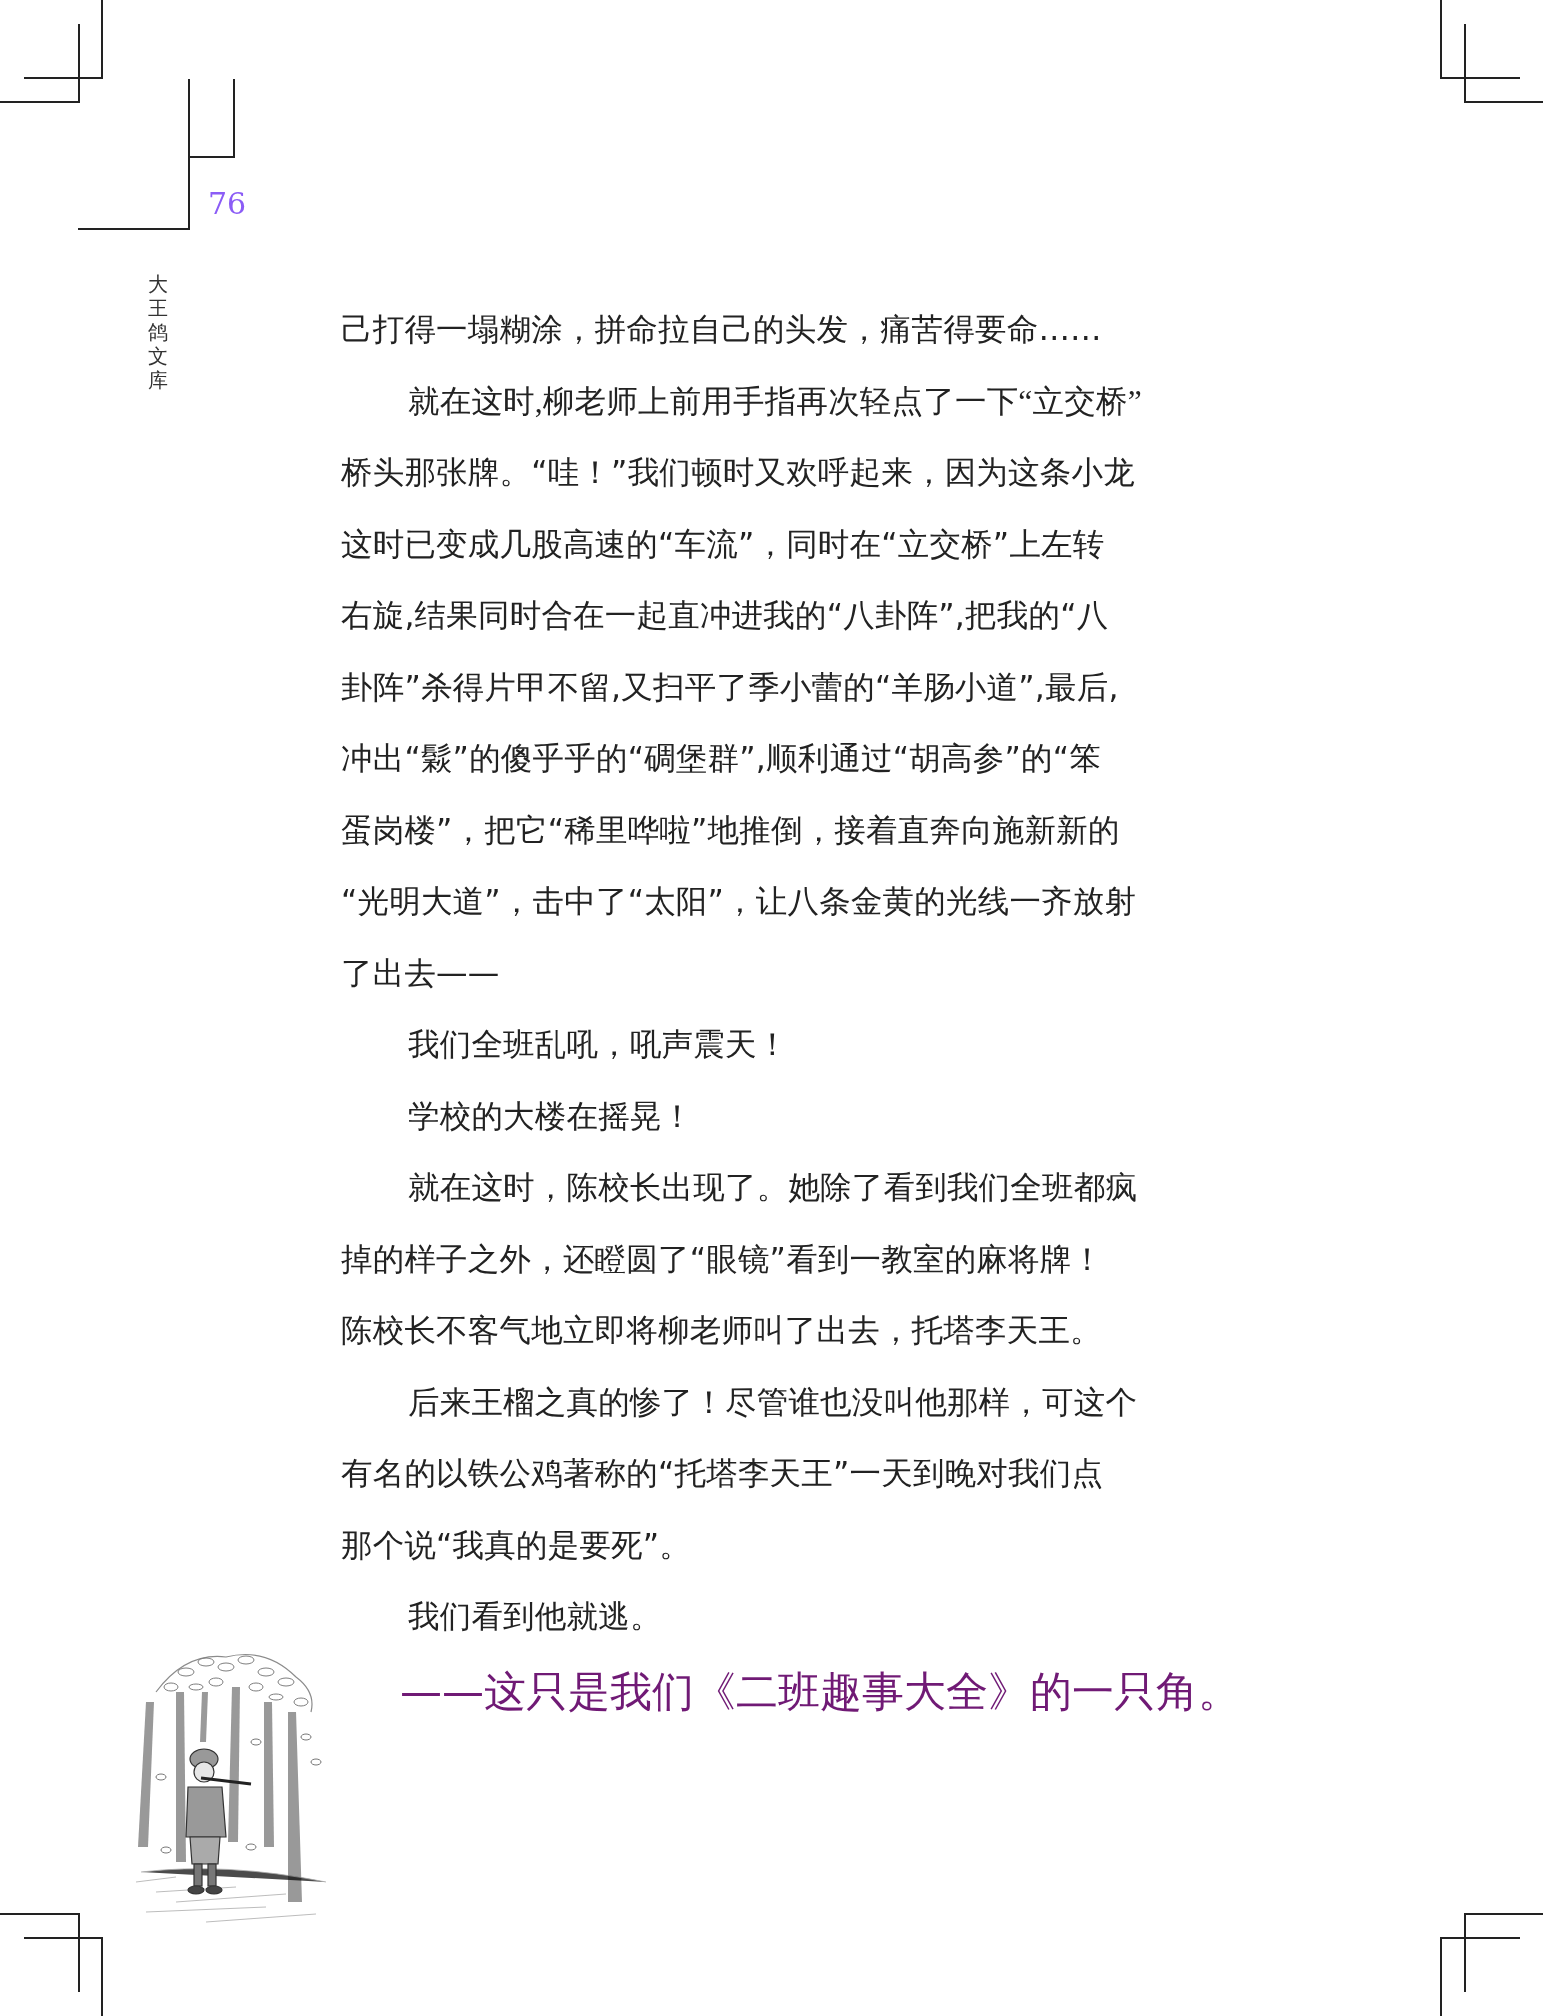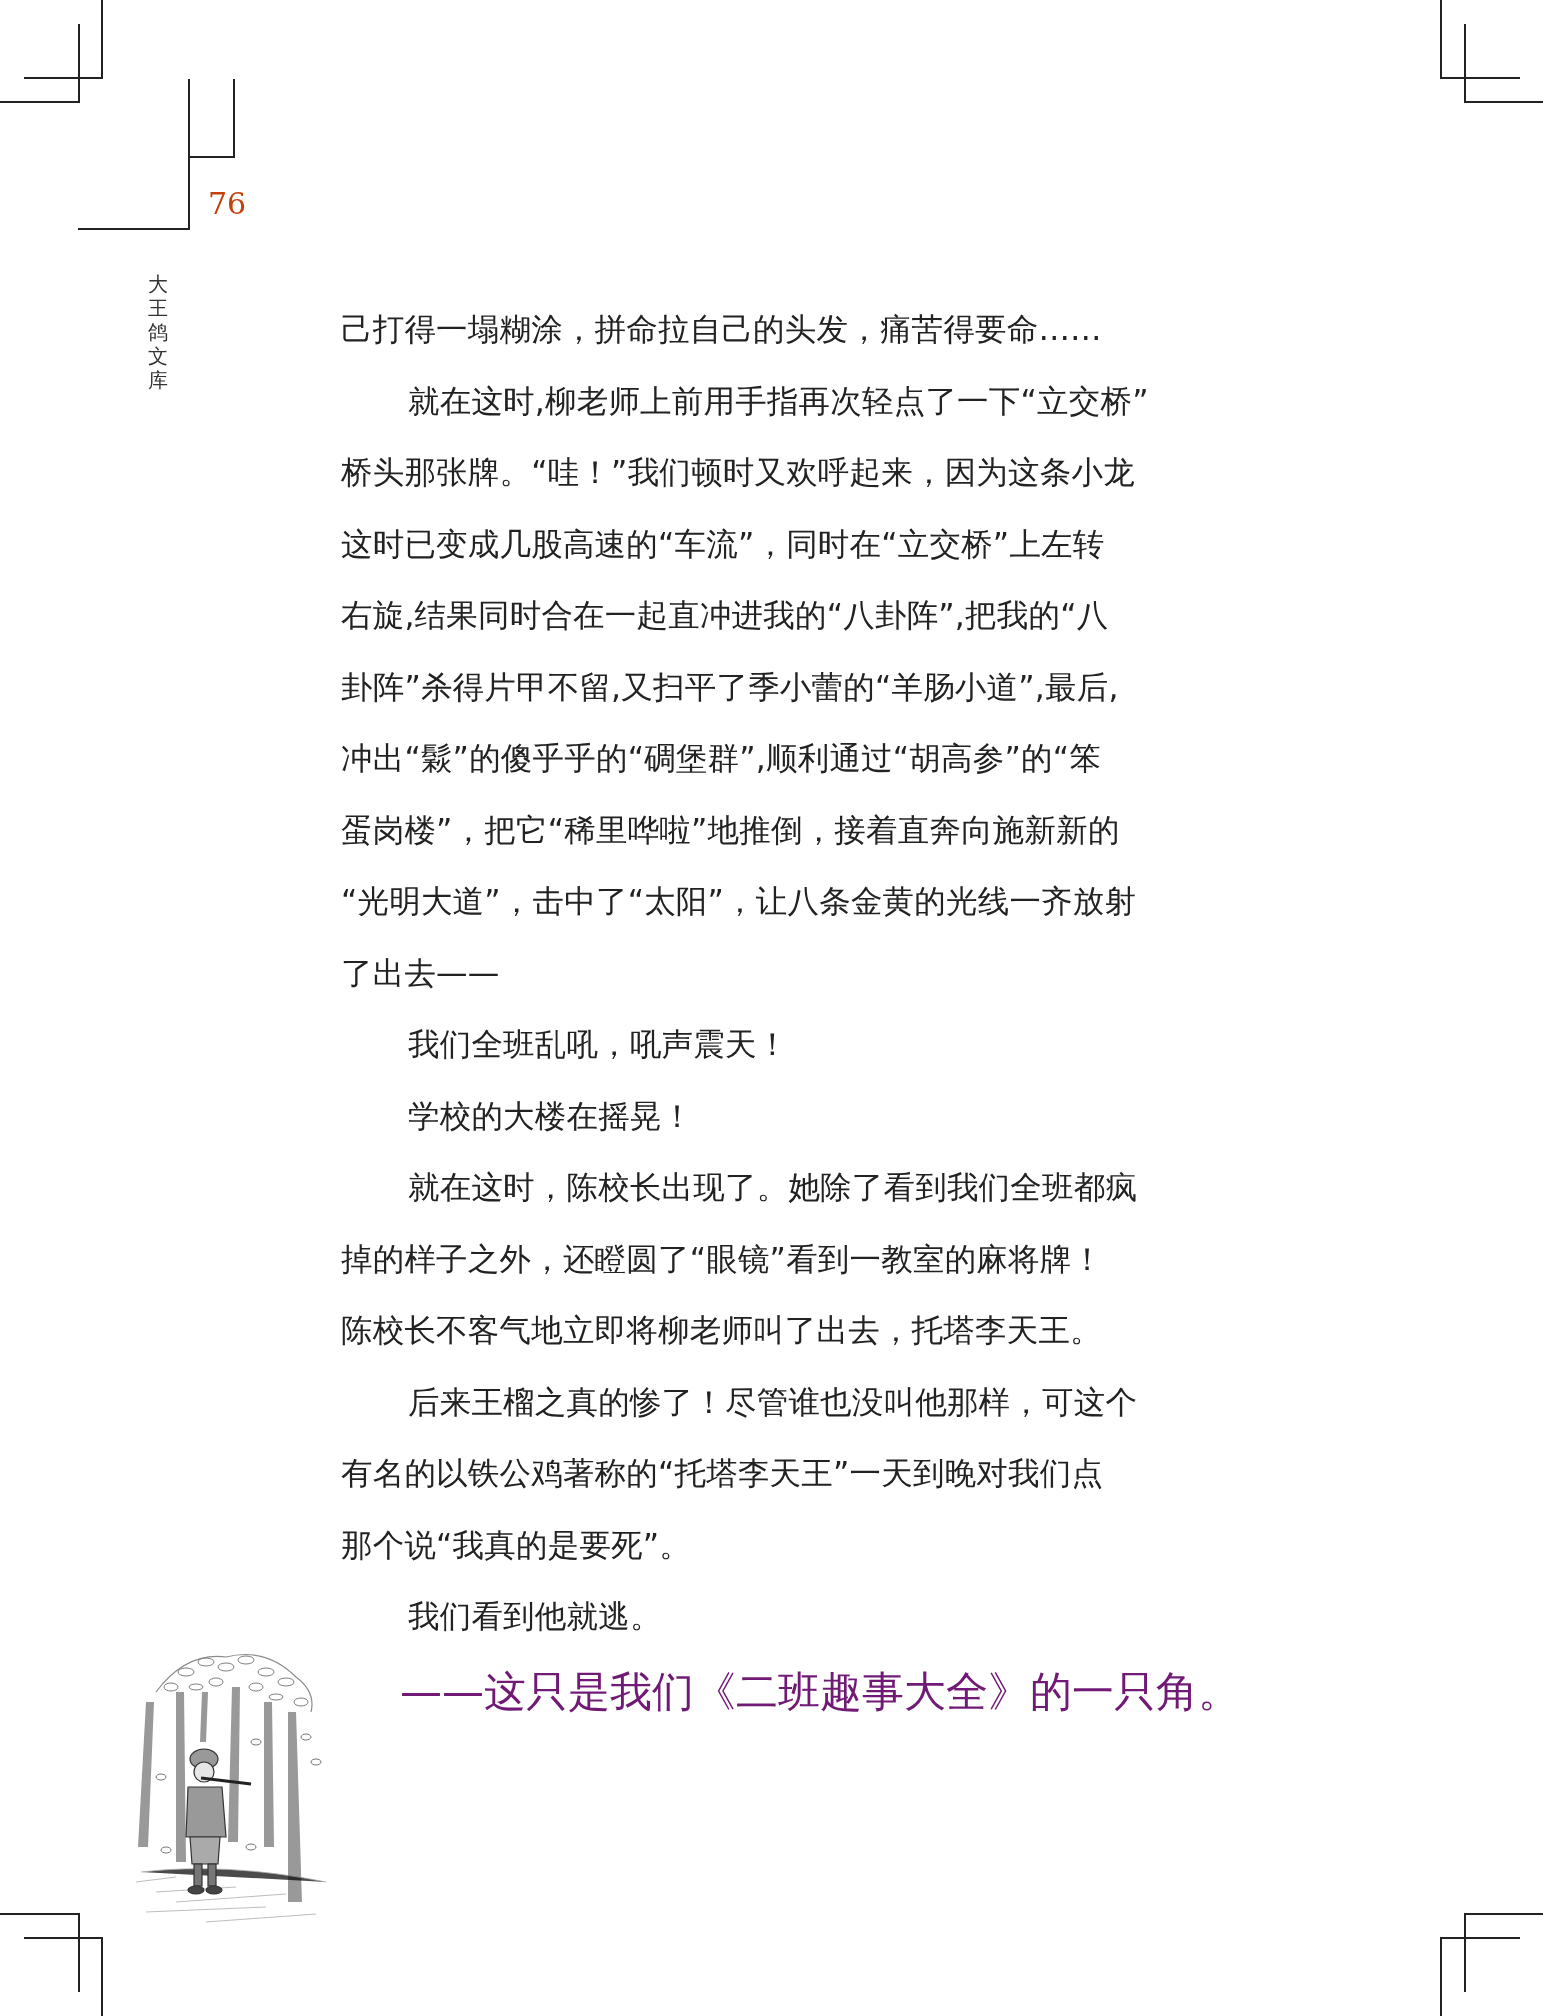"76" #page-number { color: #c2410c -> #8b5cf6 }
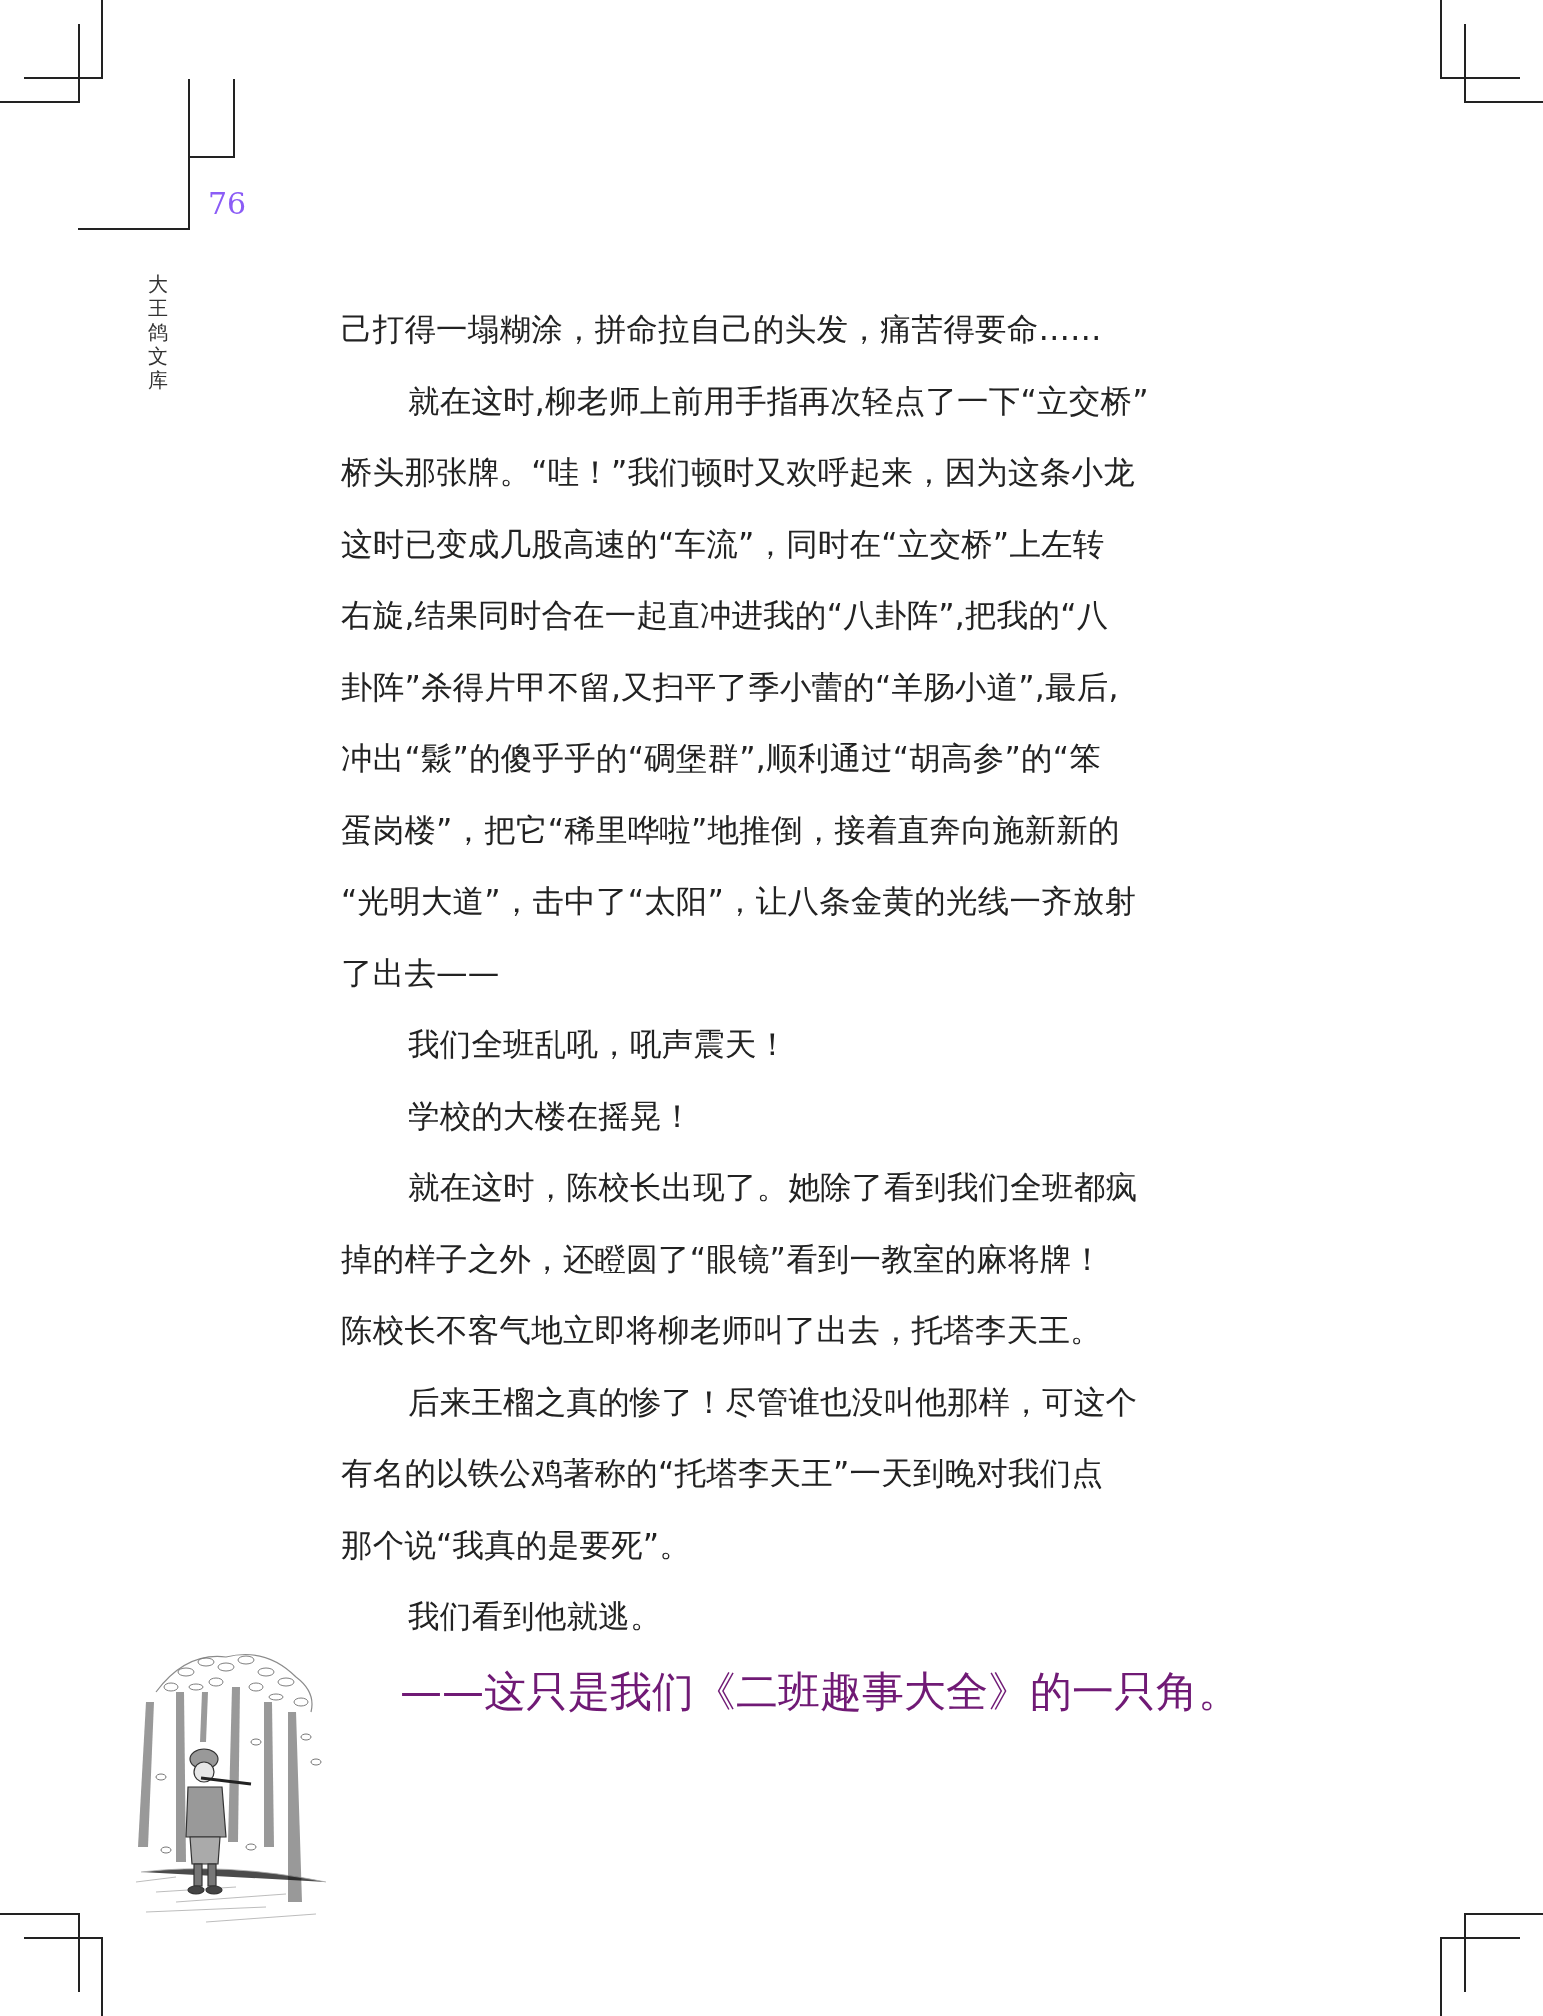"就在这时,柳老师上前用手指再次轻点了一下“立交桥”" #body-text p.indent { font-family: none -> Liberation Serif, serif }
